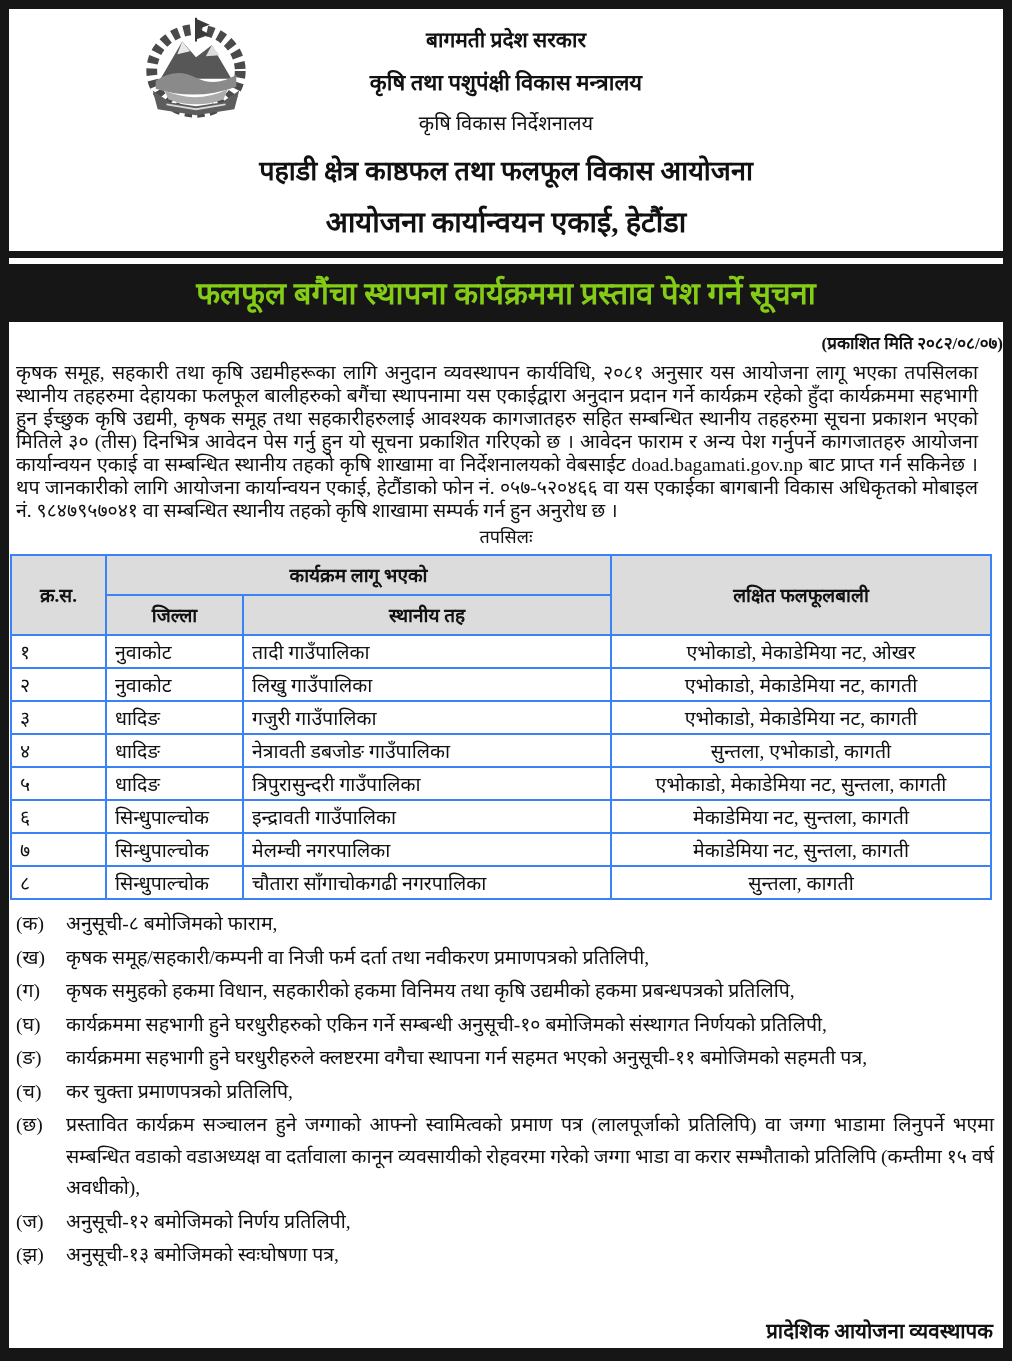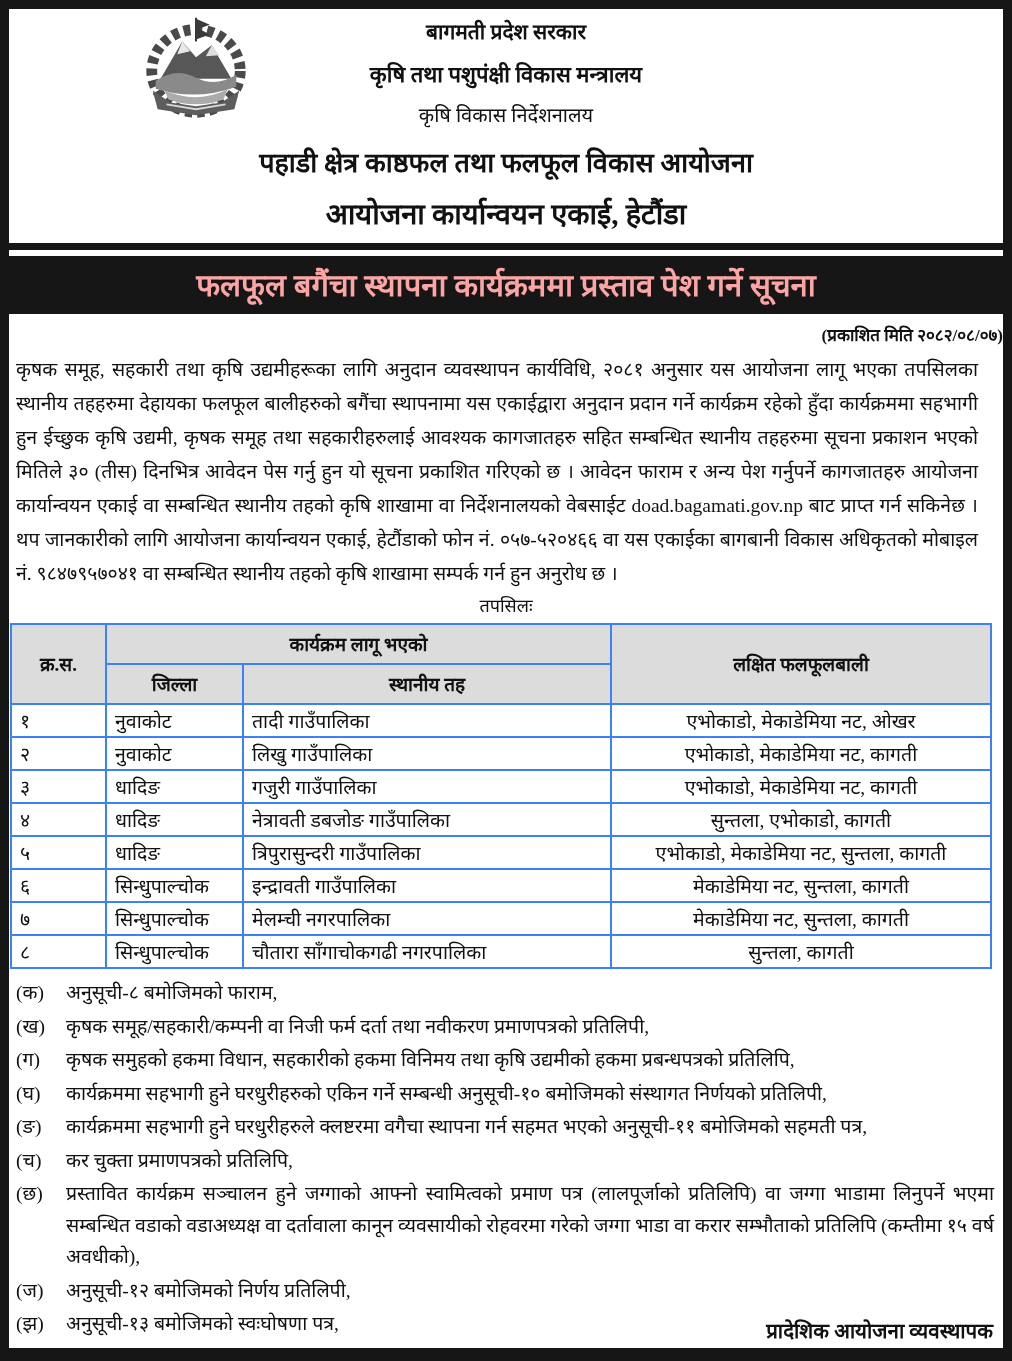"बागमती प्रदेश सरकार" .h-gov { margin-top: 0 -> 8px }
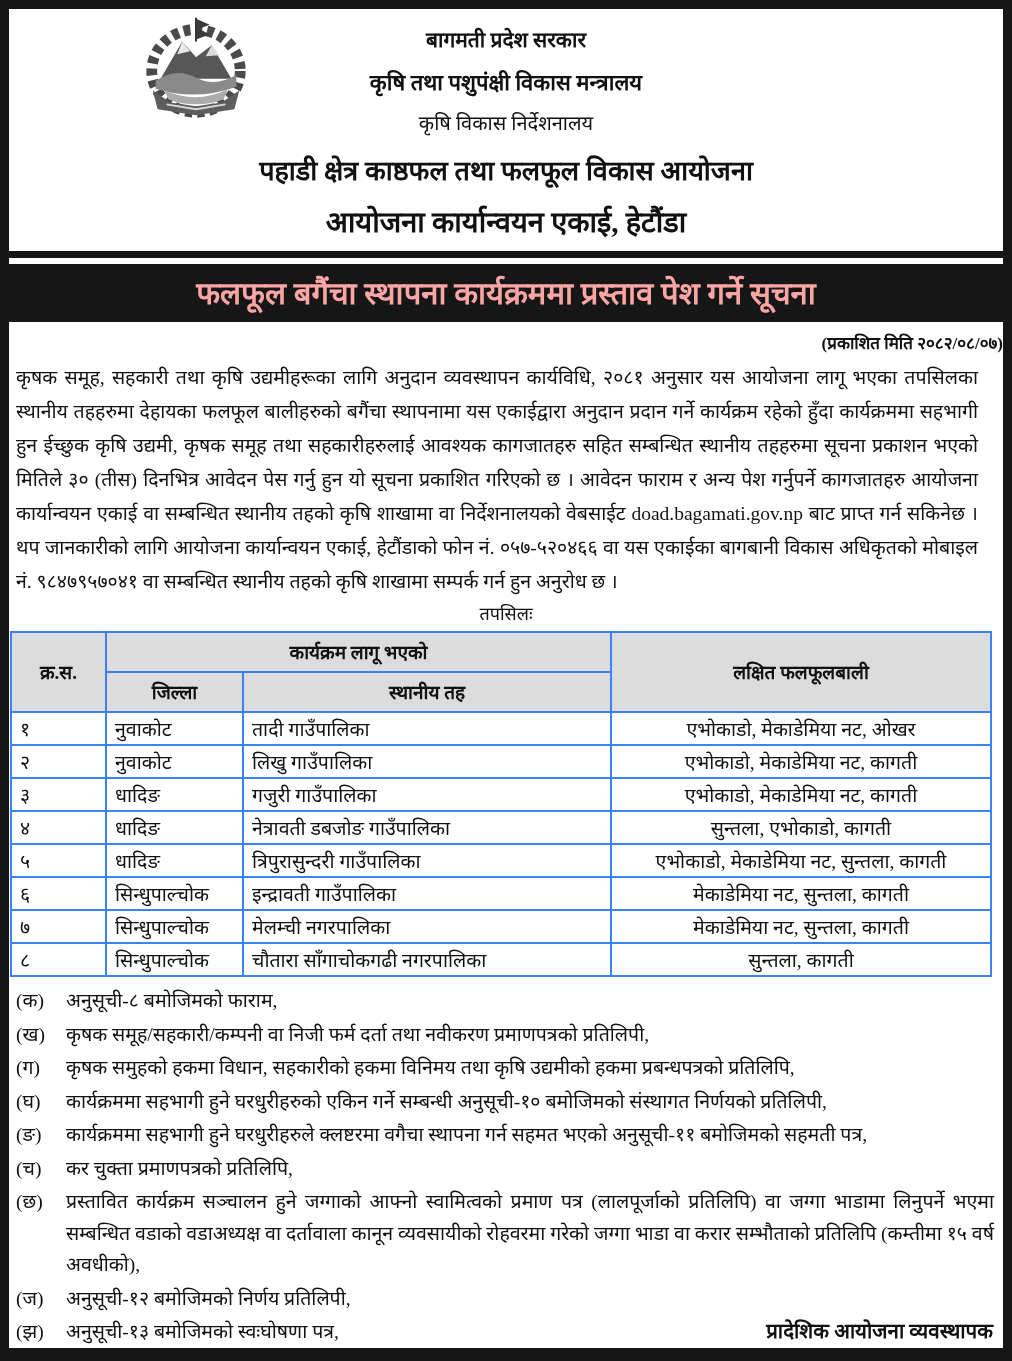"फलफूल बगैंचा स्थापना कार्यक्रममा" .banner { color: #fca5a5 -> #84cc16 }
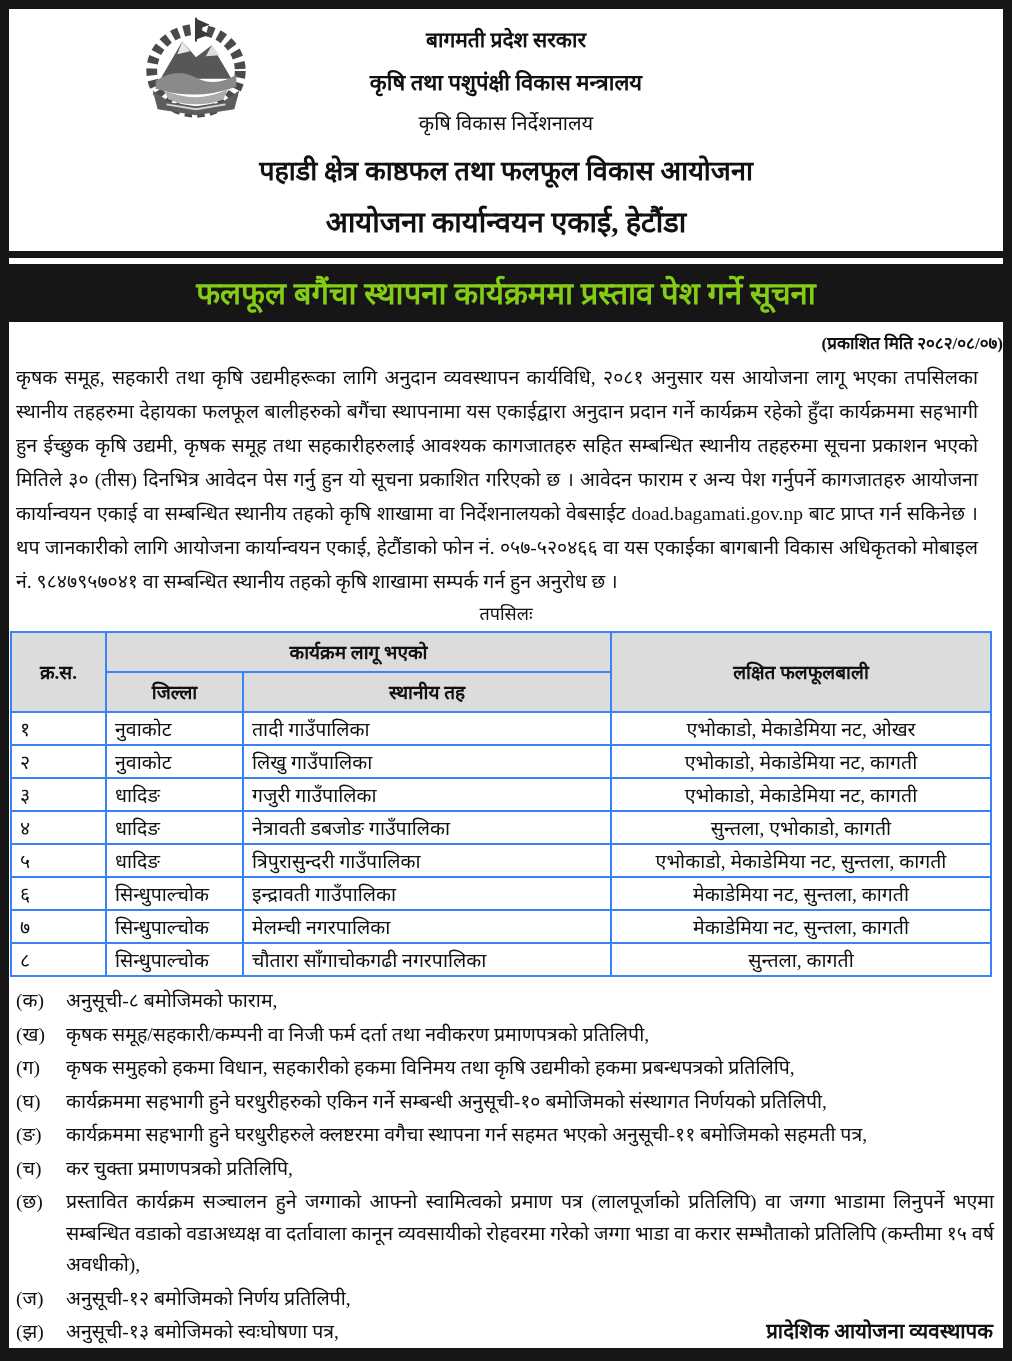"कृषक समूह, सहकारी तथा कृषि" .body-text { line-height: 34px -> 23px }
